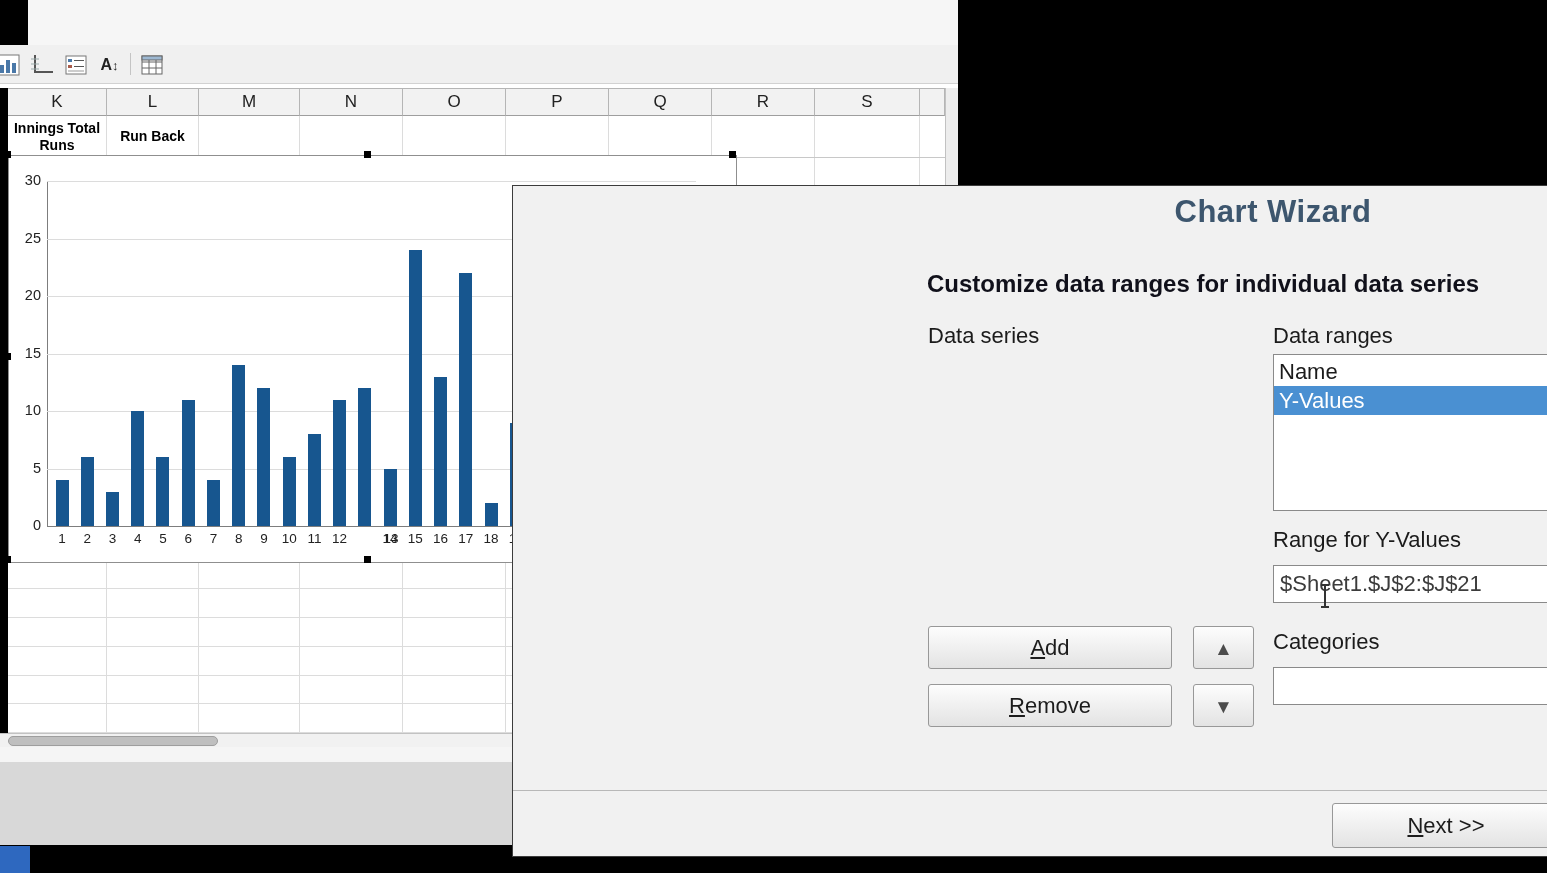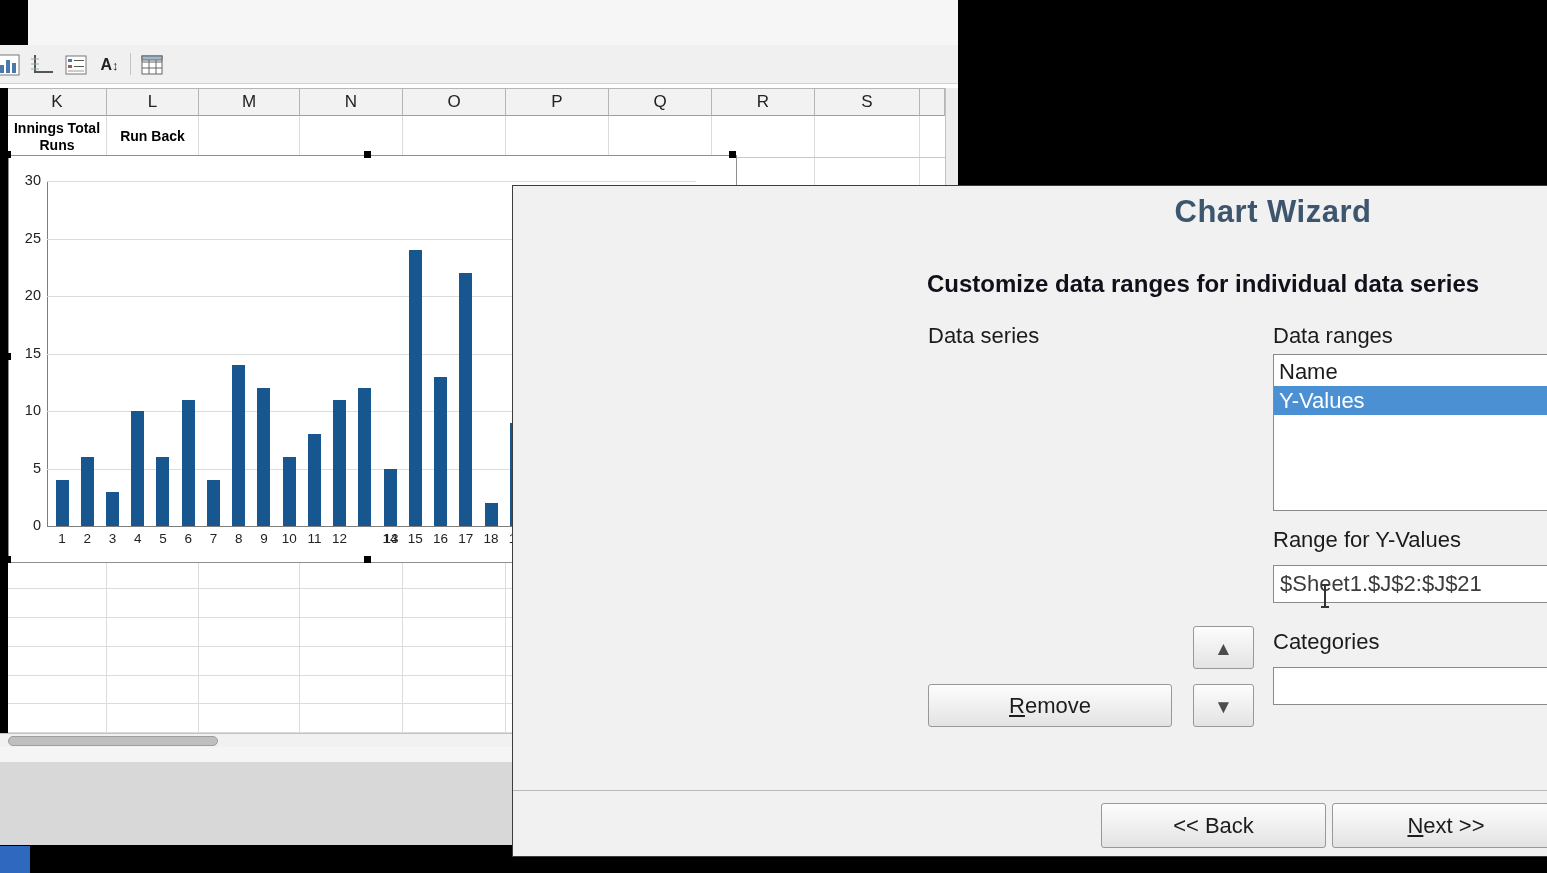"Add" div.btn { html: none -> <div>Add</div> }
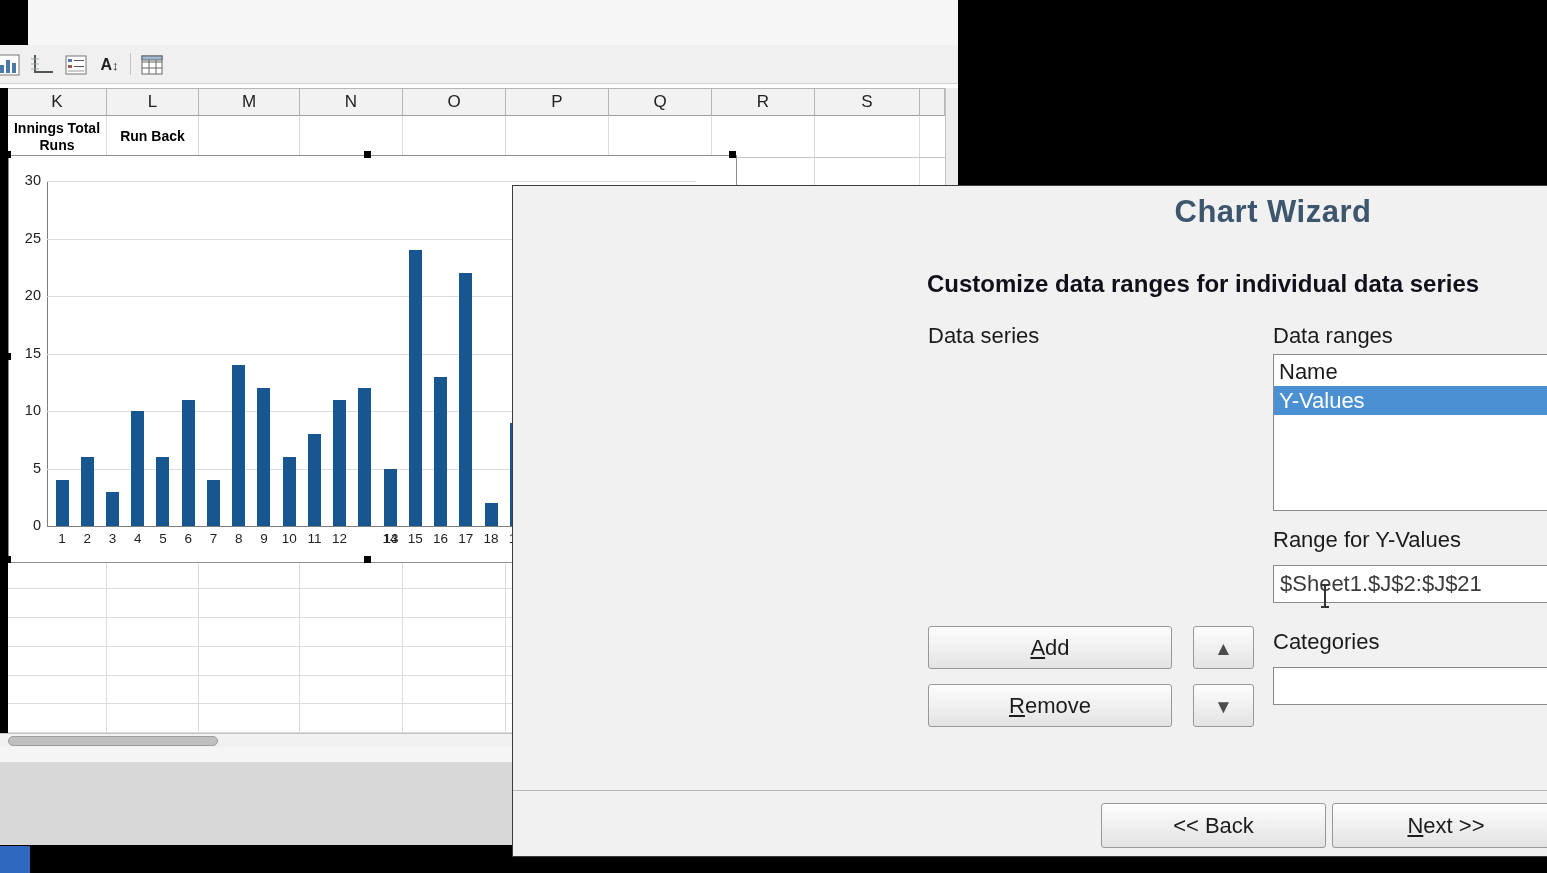"<< Back" div.btn { html: <div>&lt;&lt; Back</div> -> none }
